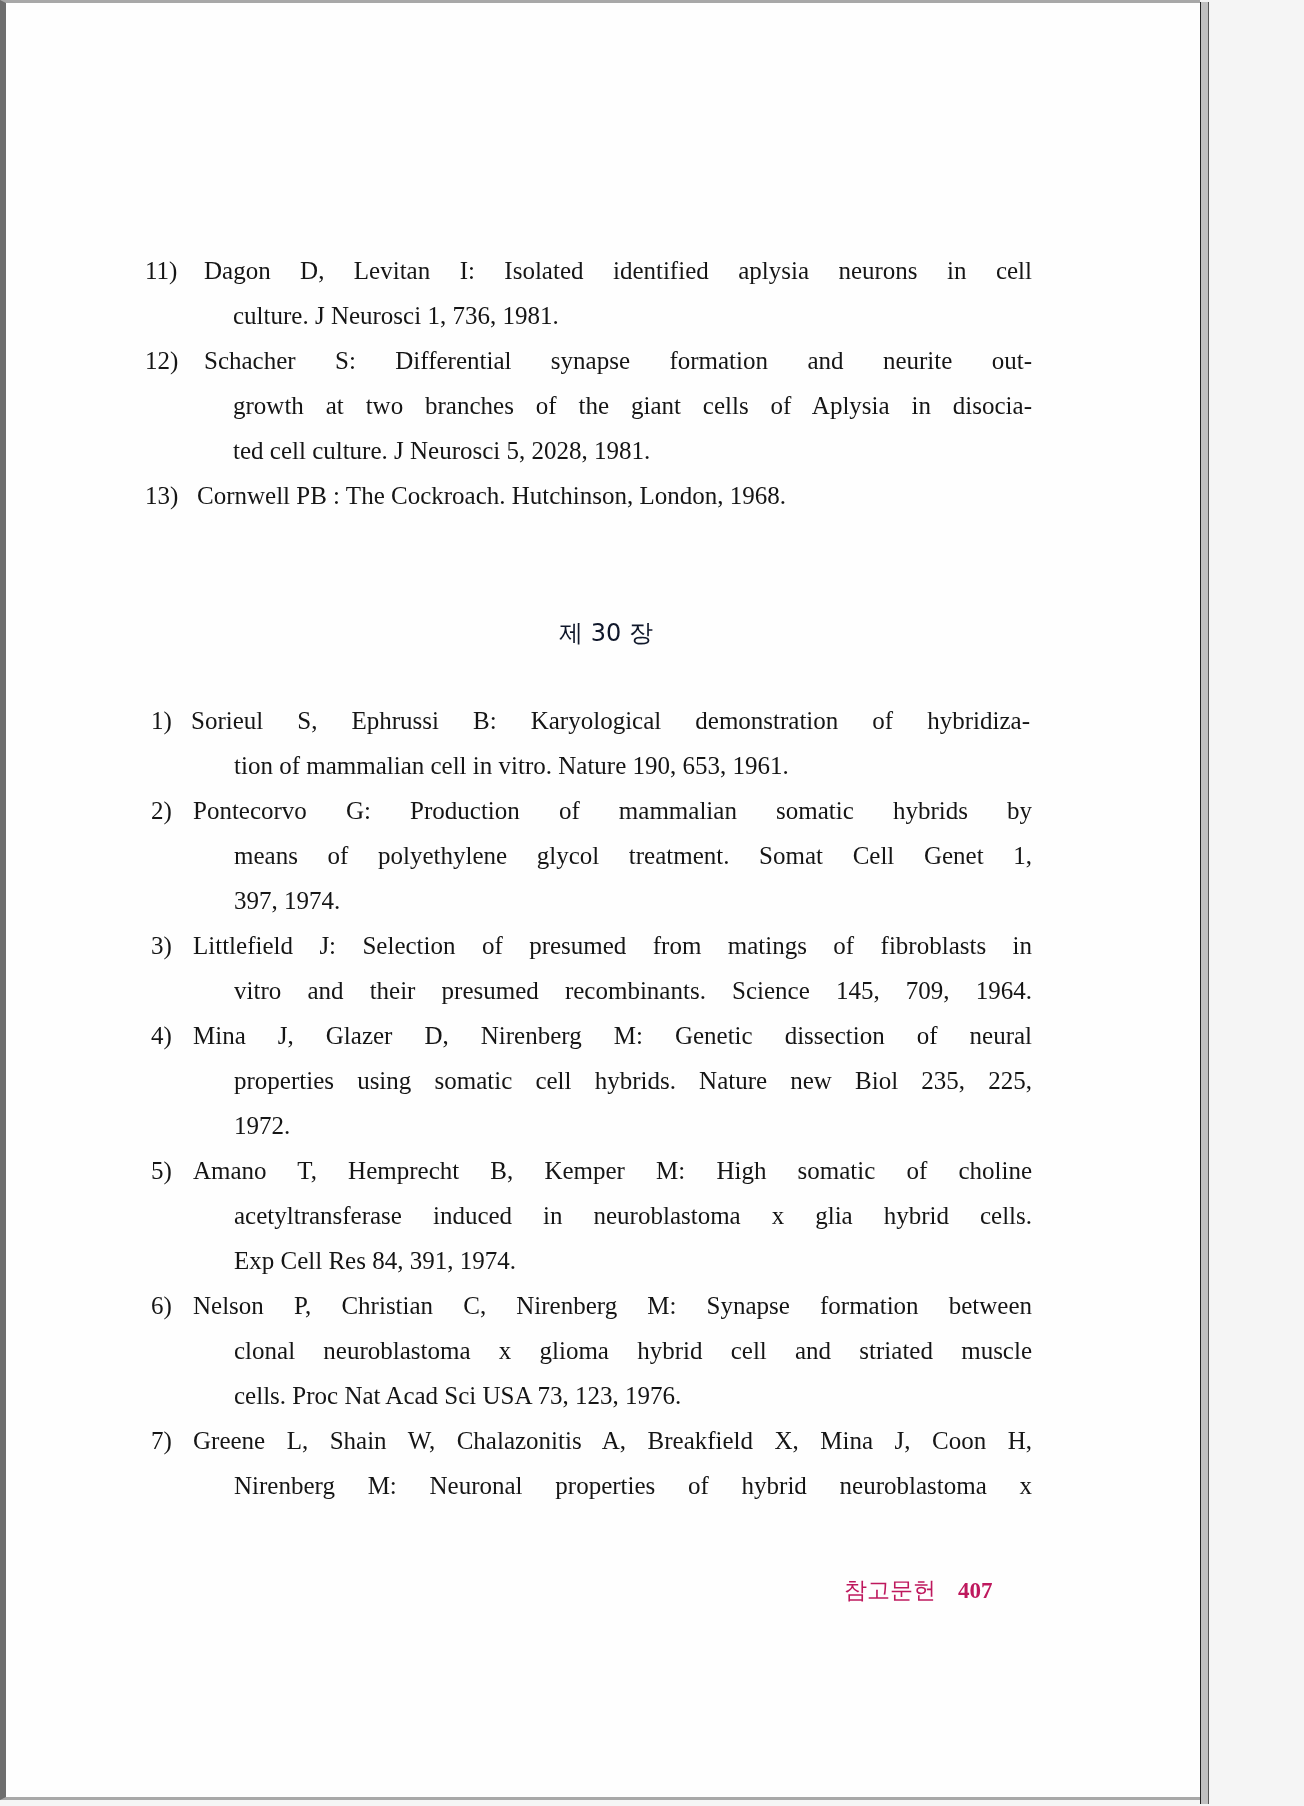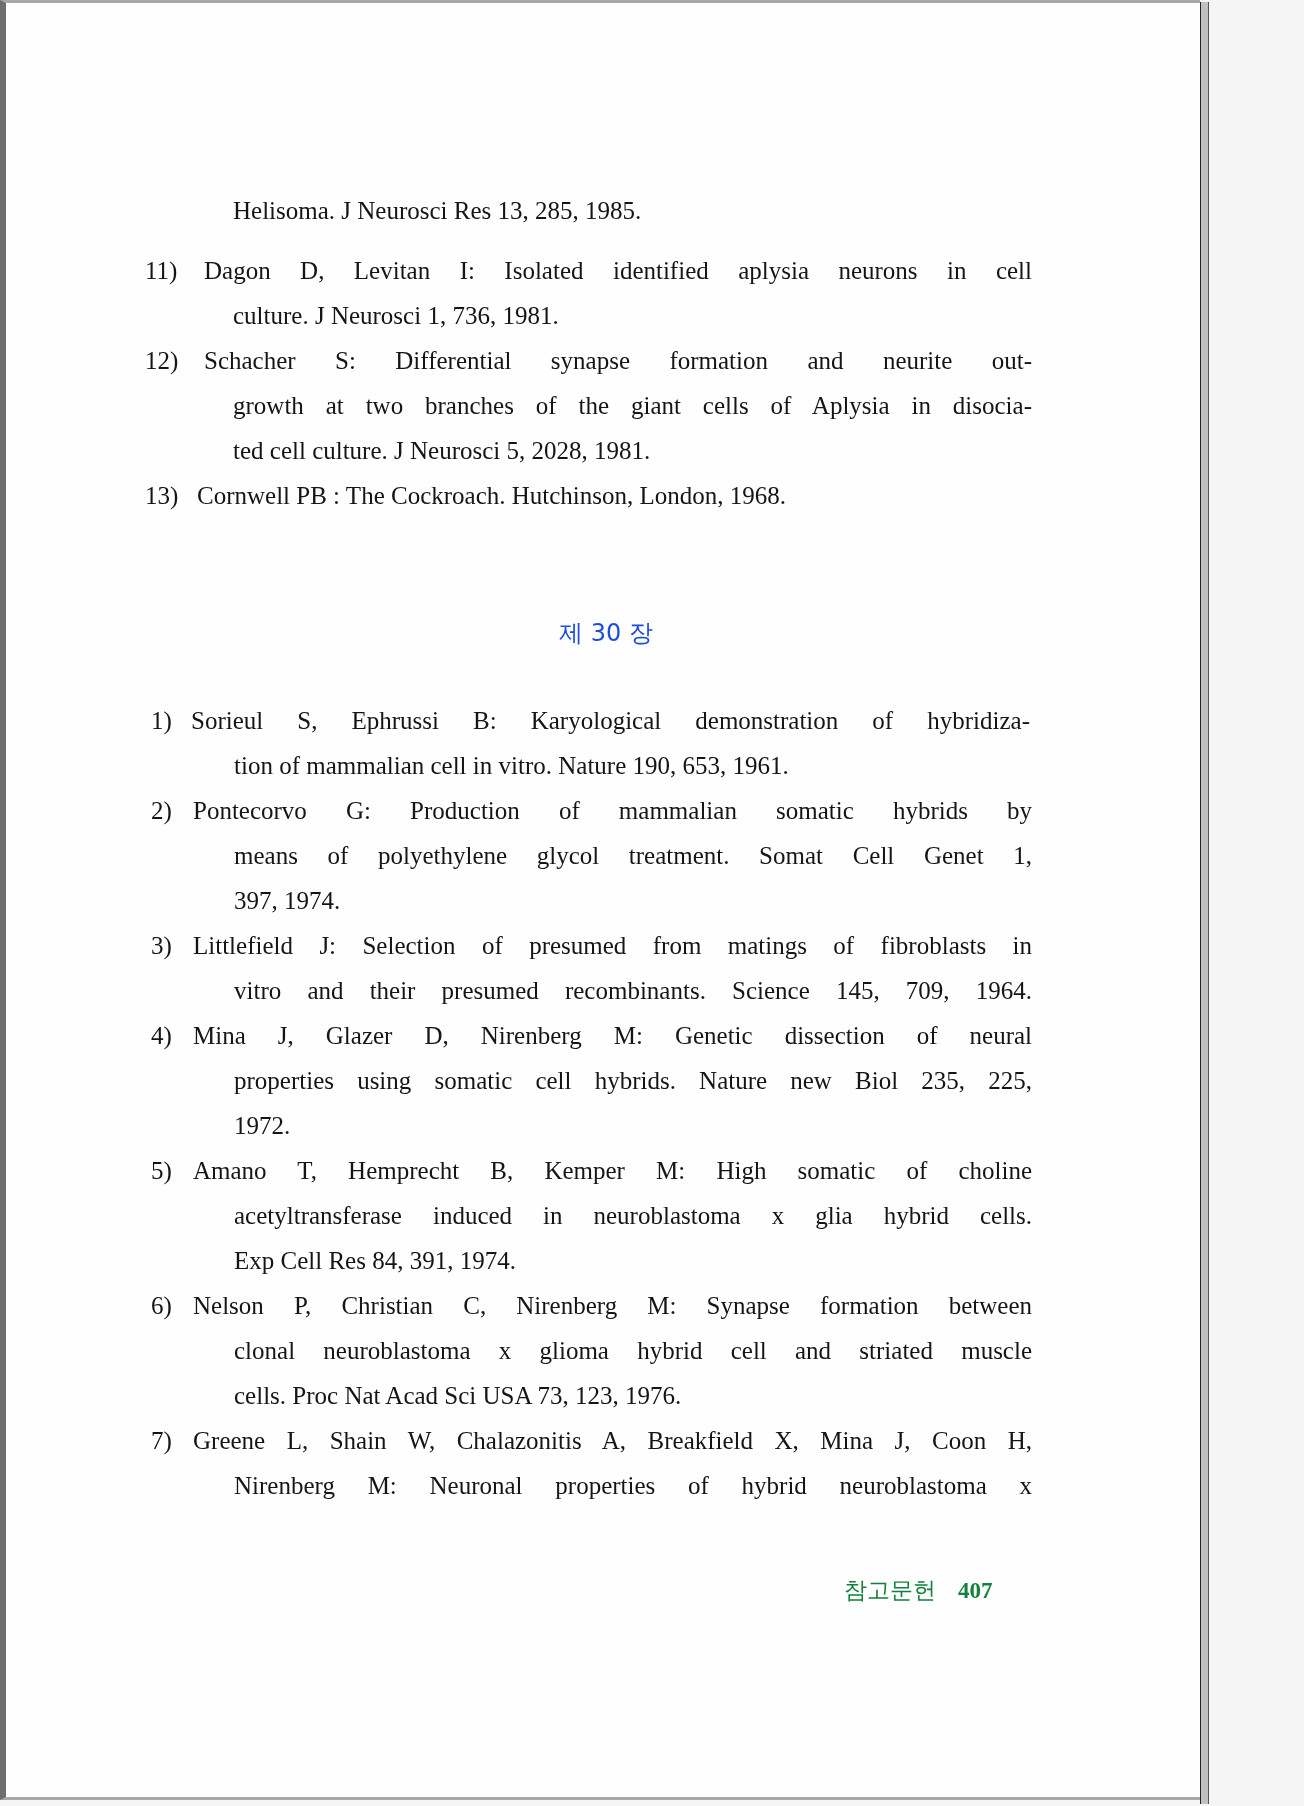"Helisoma. J Neurosci Res 13," div.line { html: <div>Helisoma. J Neurosci Res 13, 285, 1985.</div> -> none }
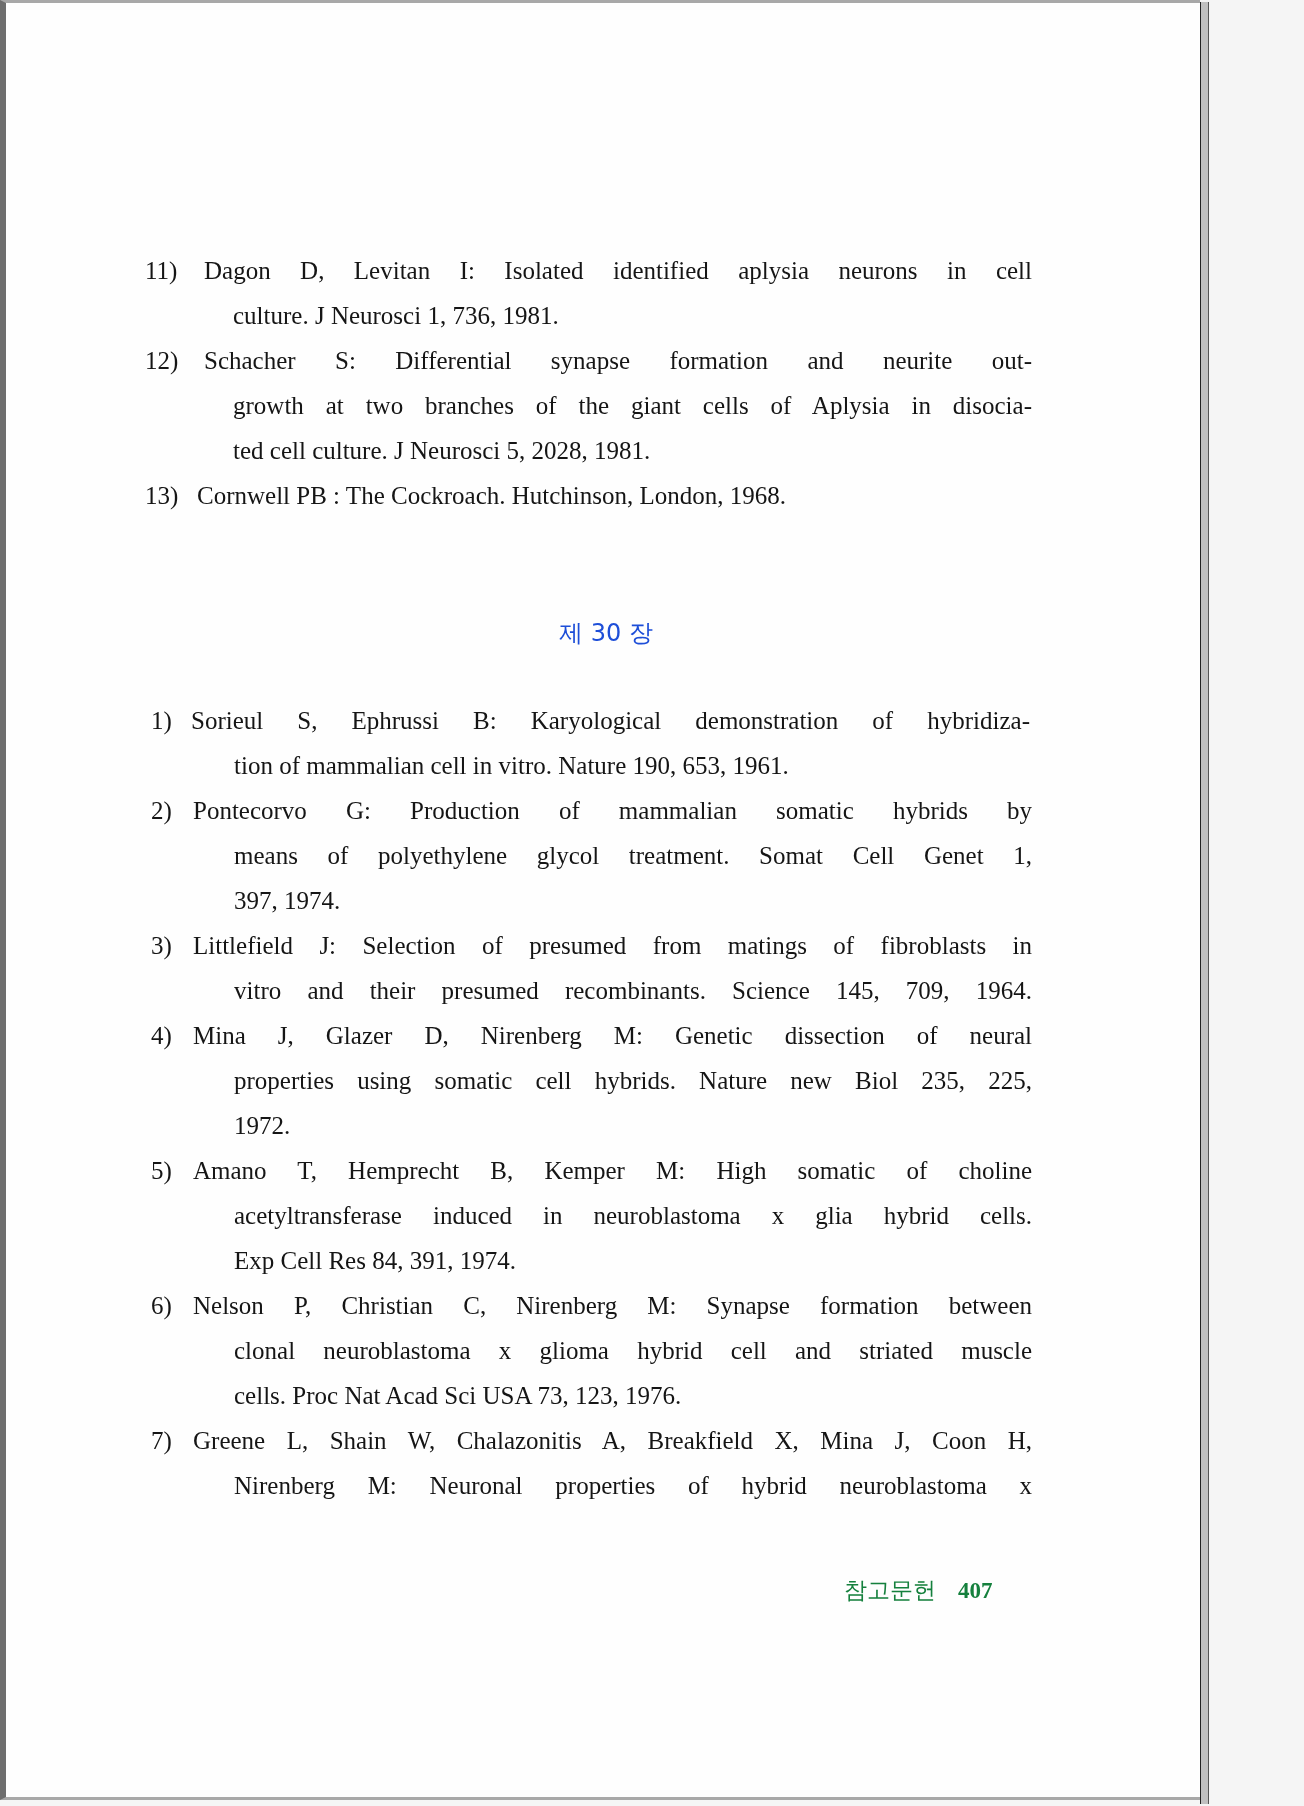"제 30 장" .heading { color: #1d4ed8 -> #0f172a }
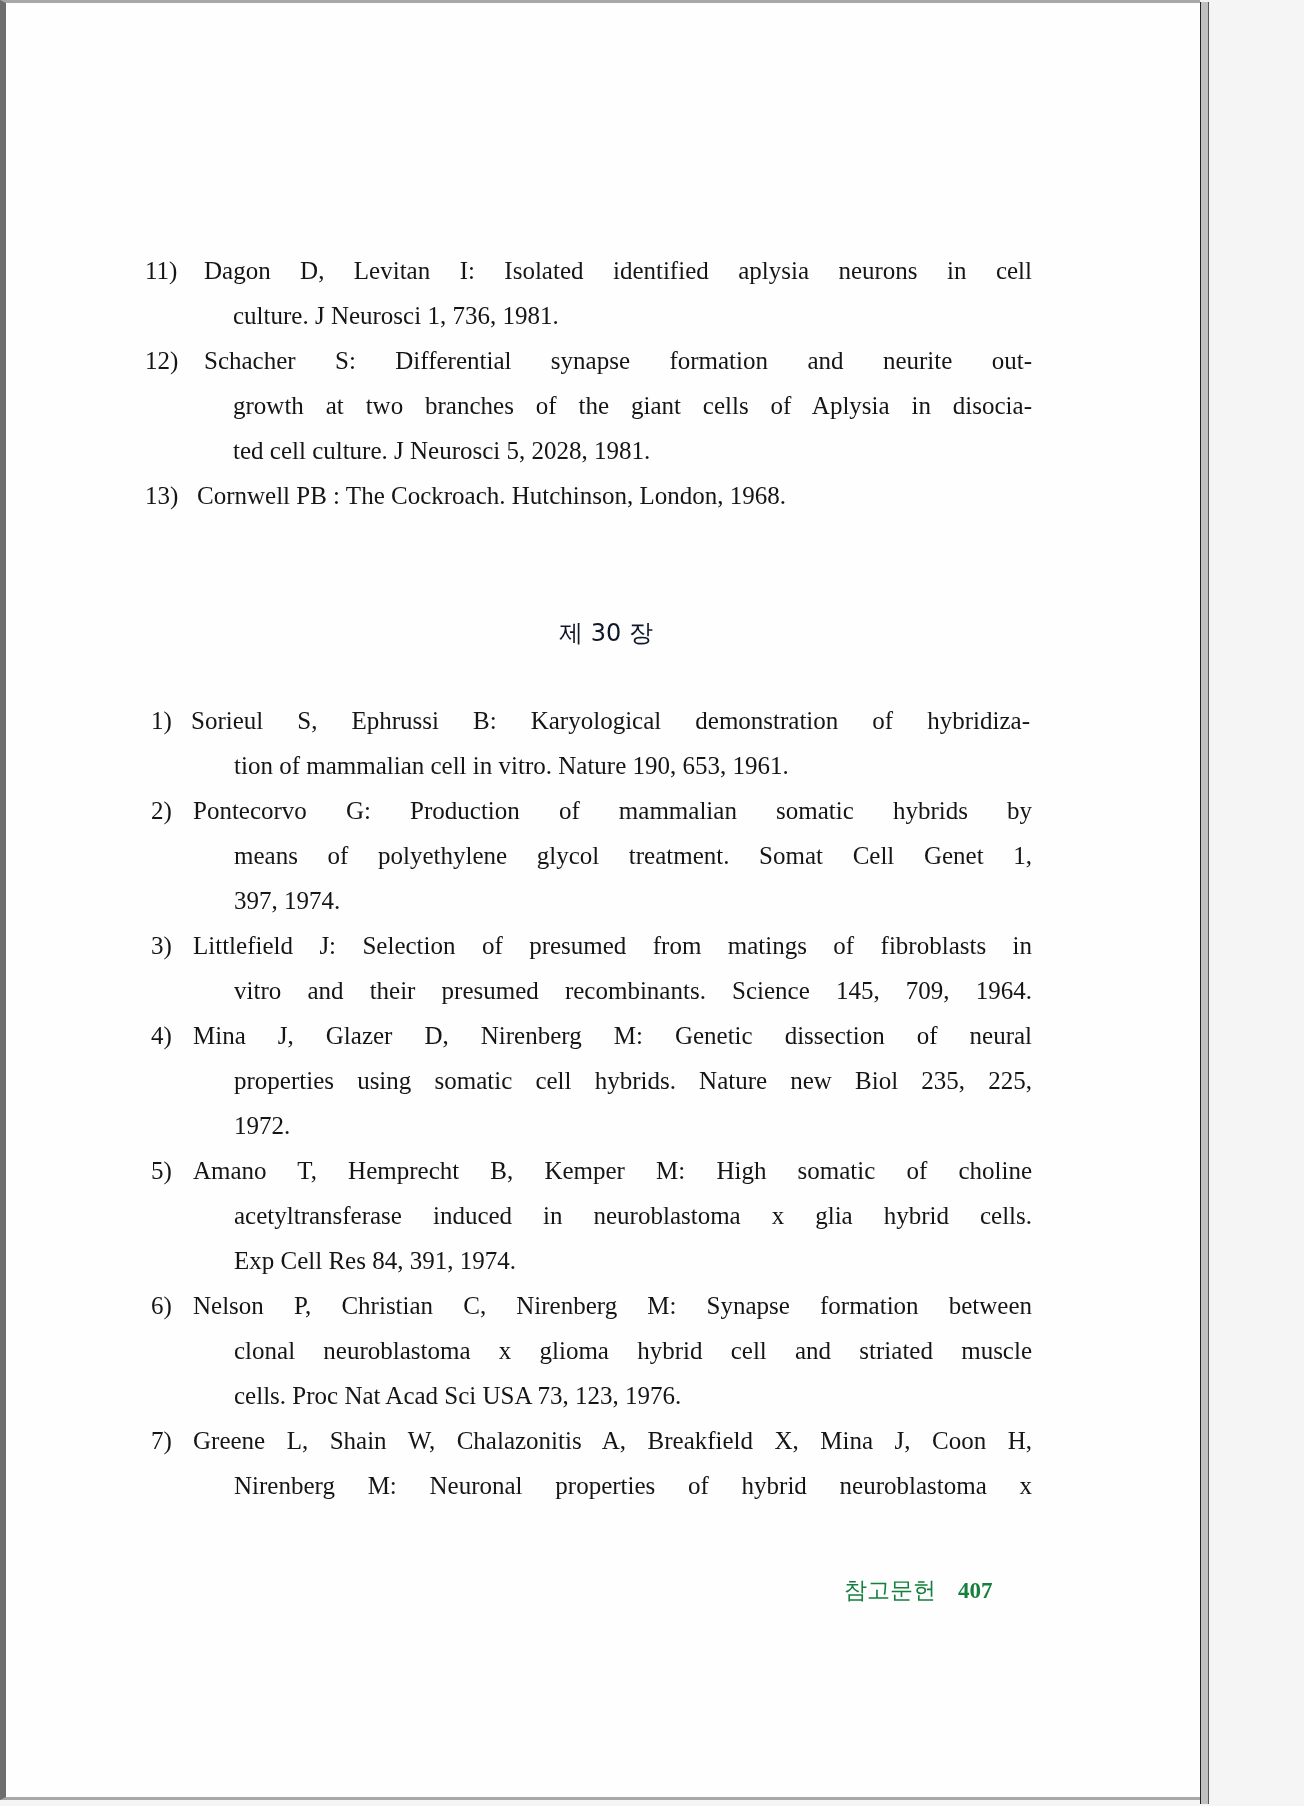"참고문헌 407" .footer { color: #15803d -> #be185d }
